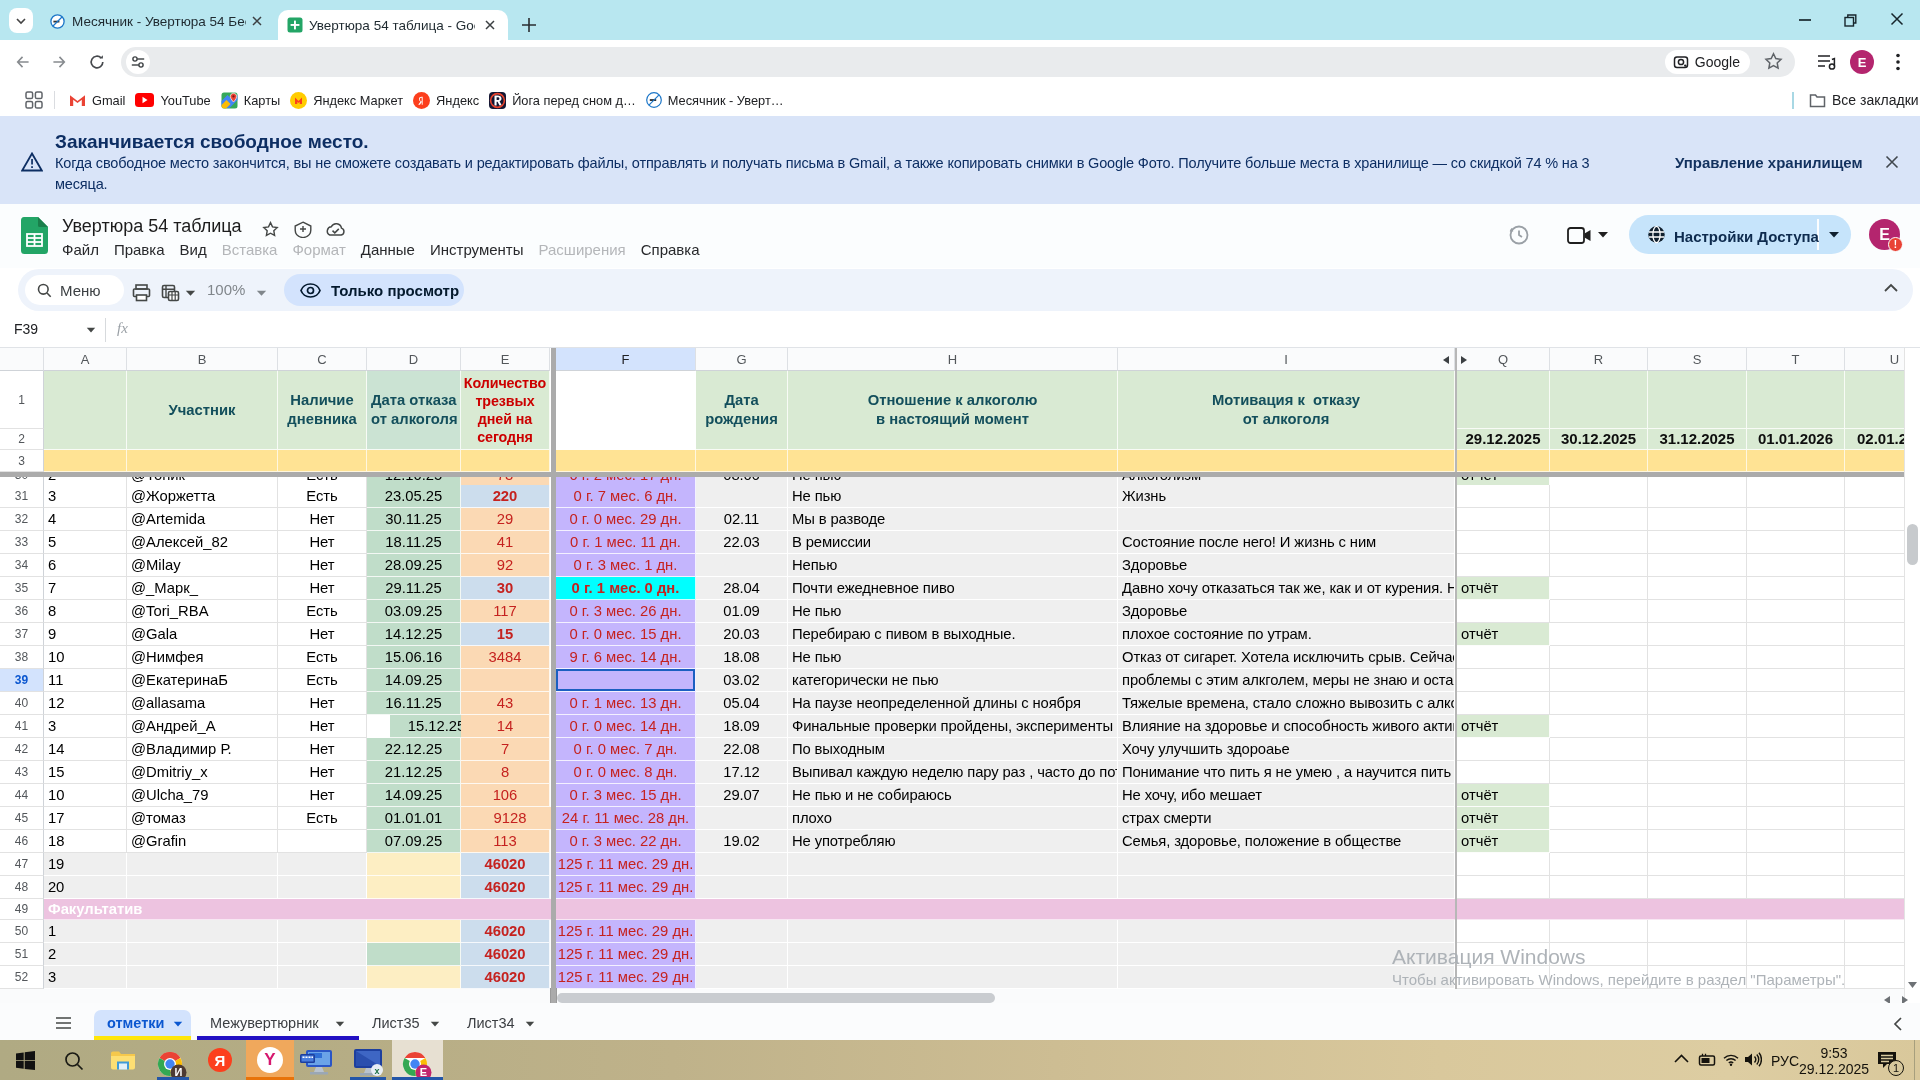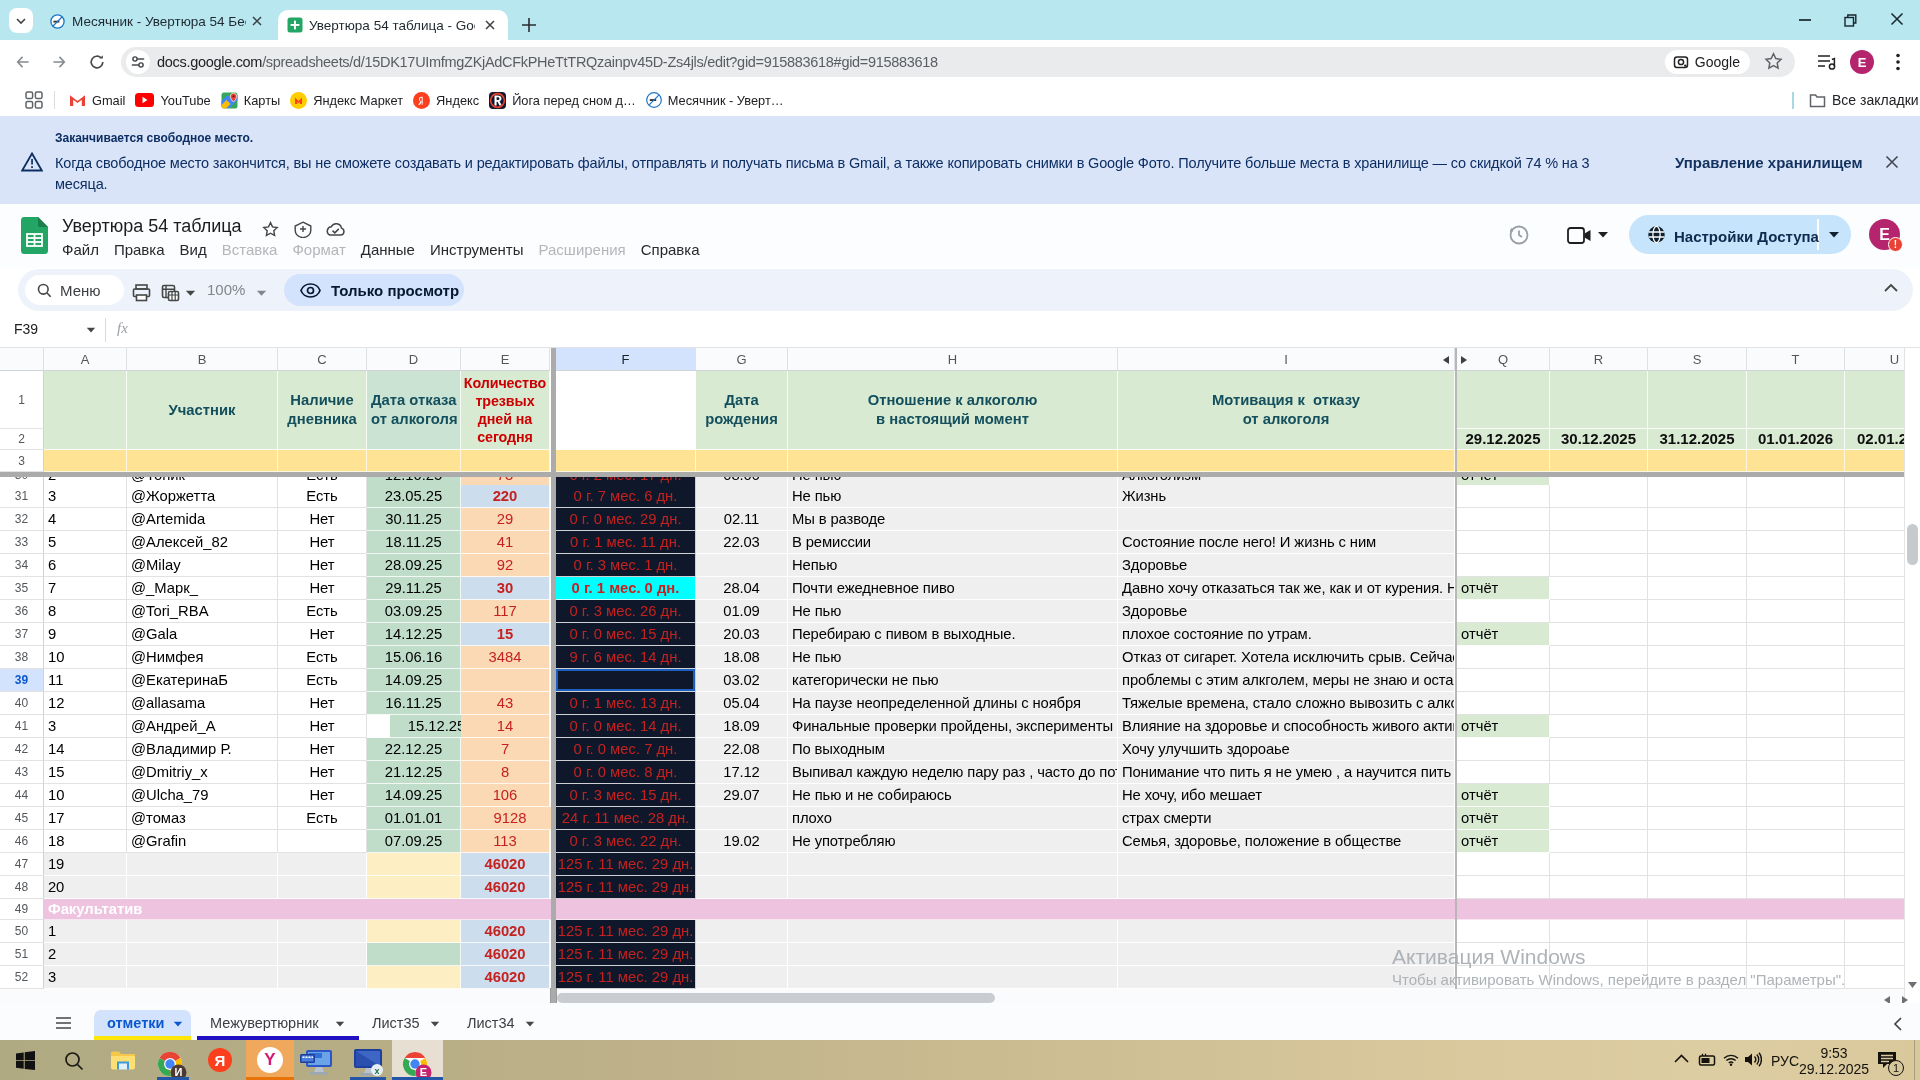"docs.google.com/spreadsheets/d/15DK17UIm" div { html: <div><span>docs.google.com</span><span>/spreadsheets/d/15DK17UImfmgZKjAdCFkPHeTtTRQzainpv45D-Zs4jls/edit?gid=915883618#gid=915883618</span></div> -> none }
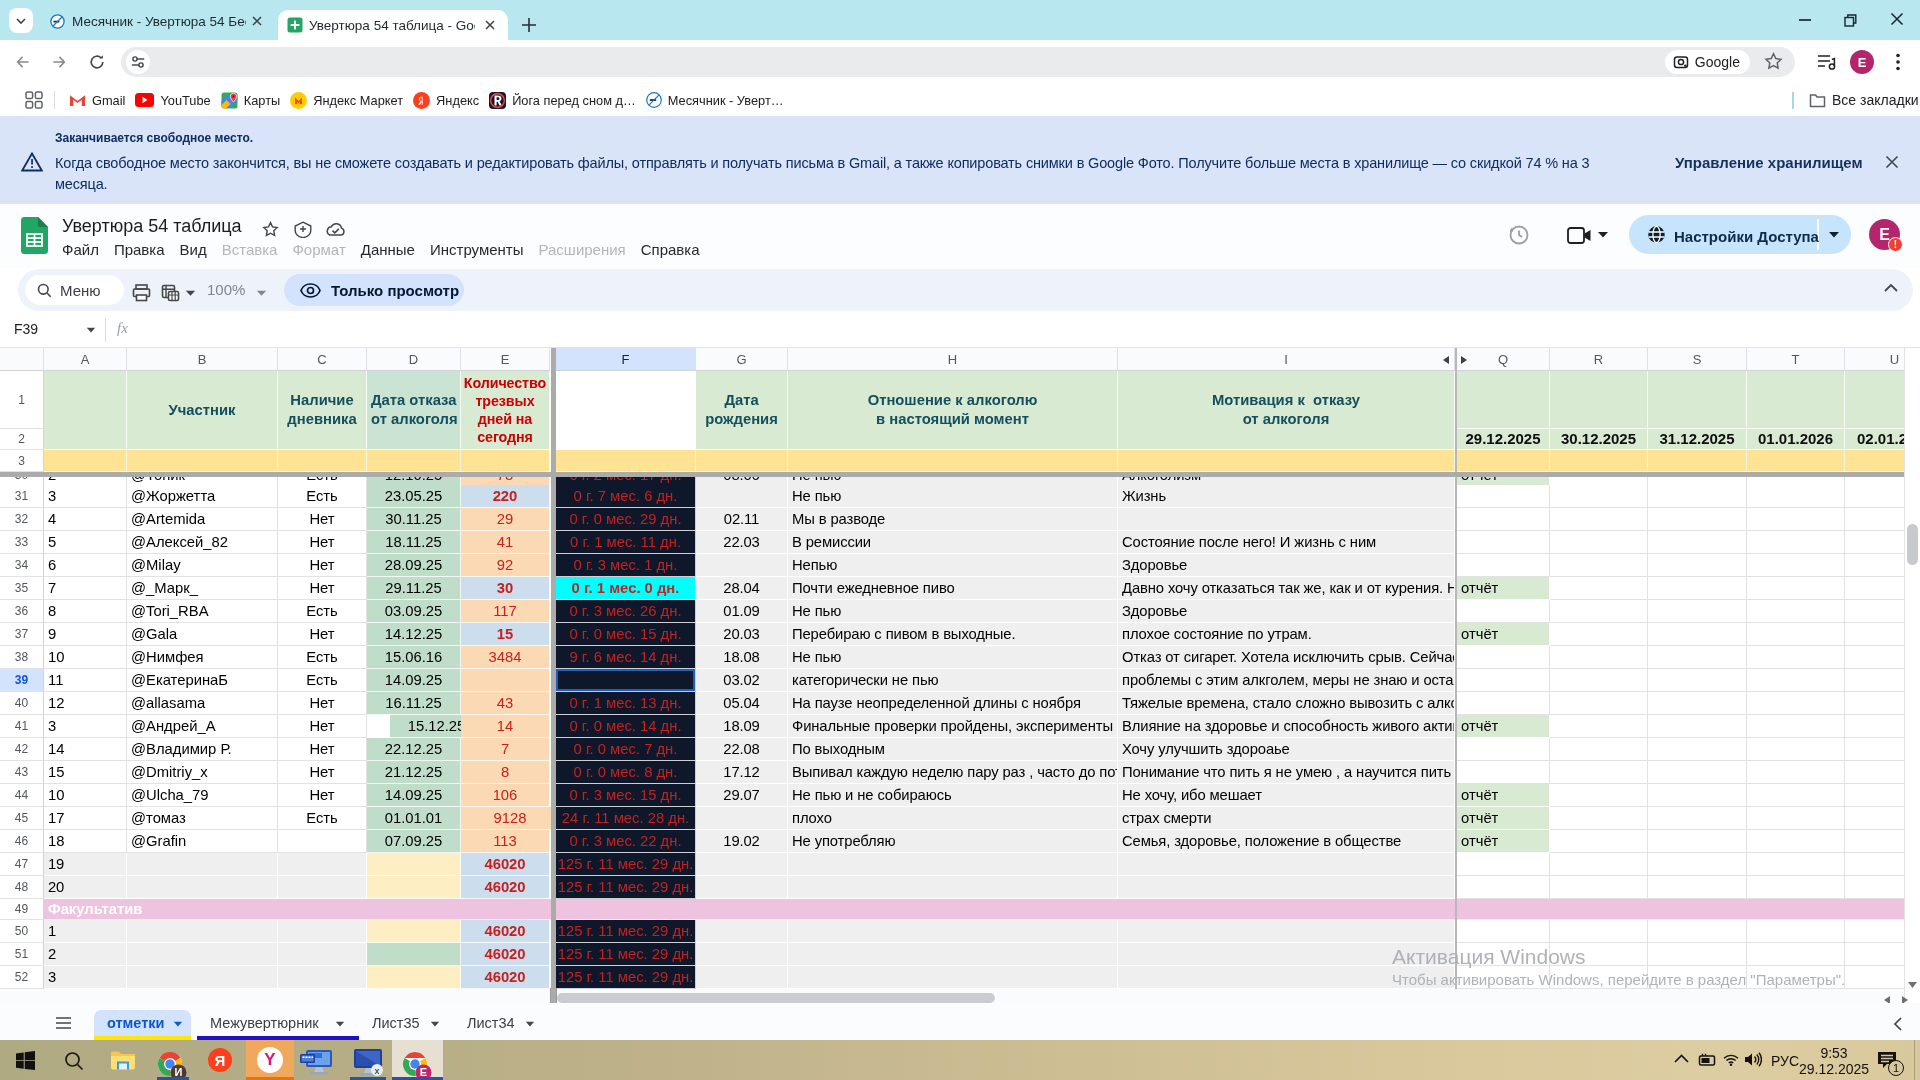"Заканчивается свободное место." #banner .tt { font-size: 12px -> 19px }
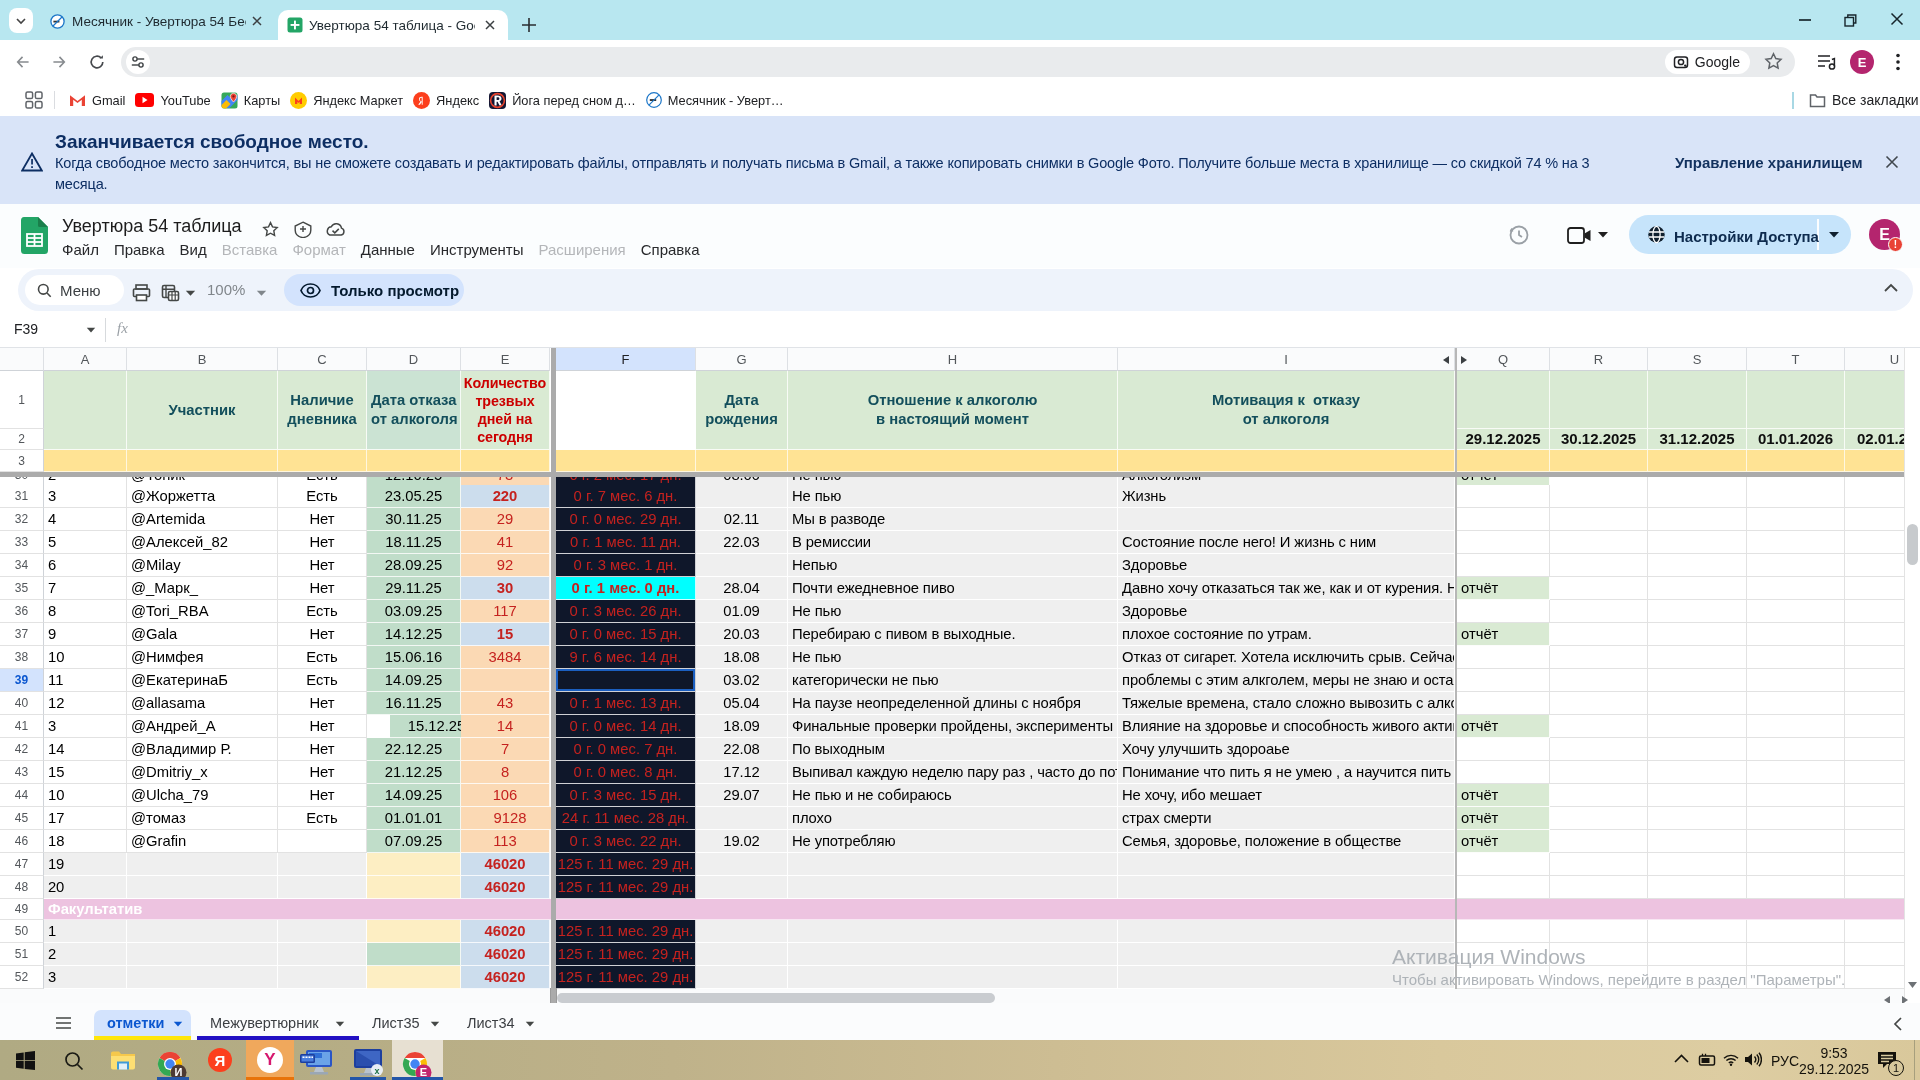"0 г. 7 мес. 6" .fy { background: #0f172a -> #c4b5fd }
